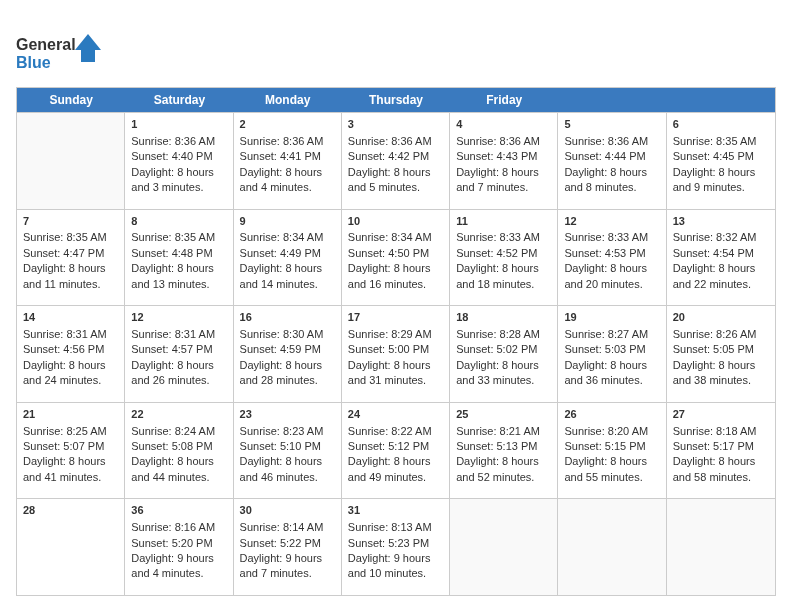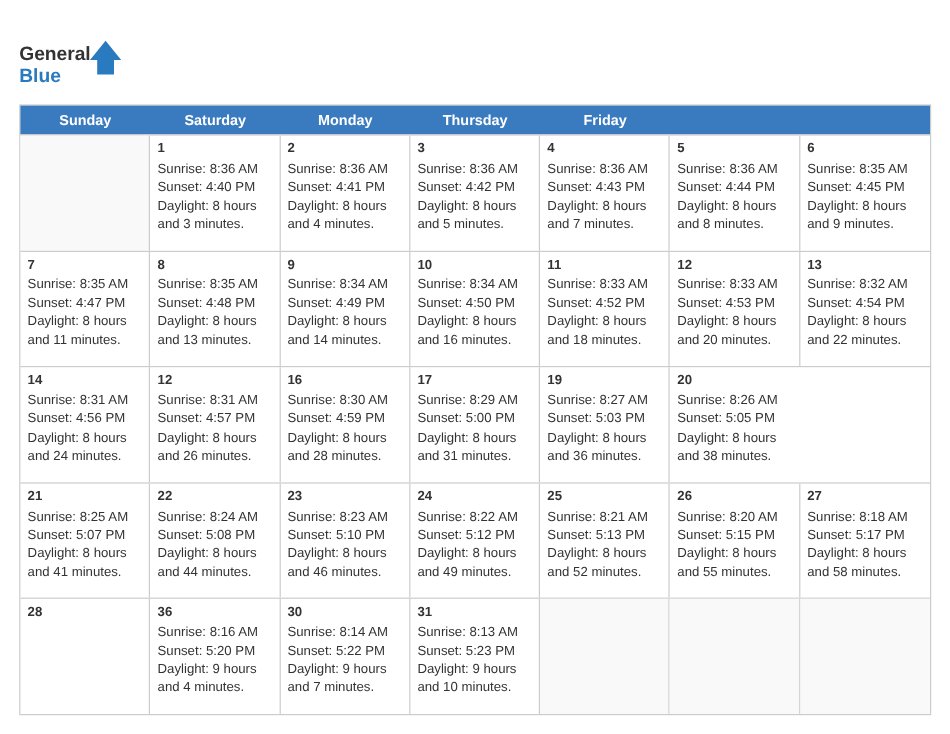"18" div.cal-cell { html: none -> <div> <span>18</span> <div>Sunrise: 8:28 AM<br>Sunset: 5:02 PM<br>Daylight: 8 hours and 33 minutes.</div> </div> }
